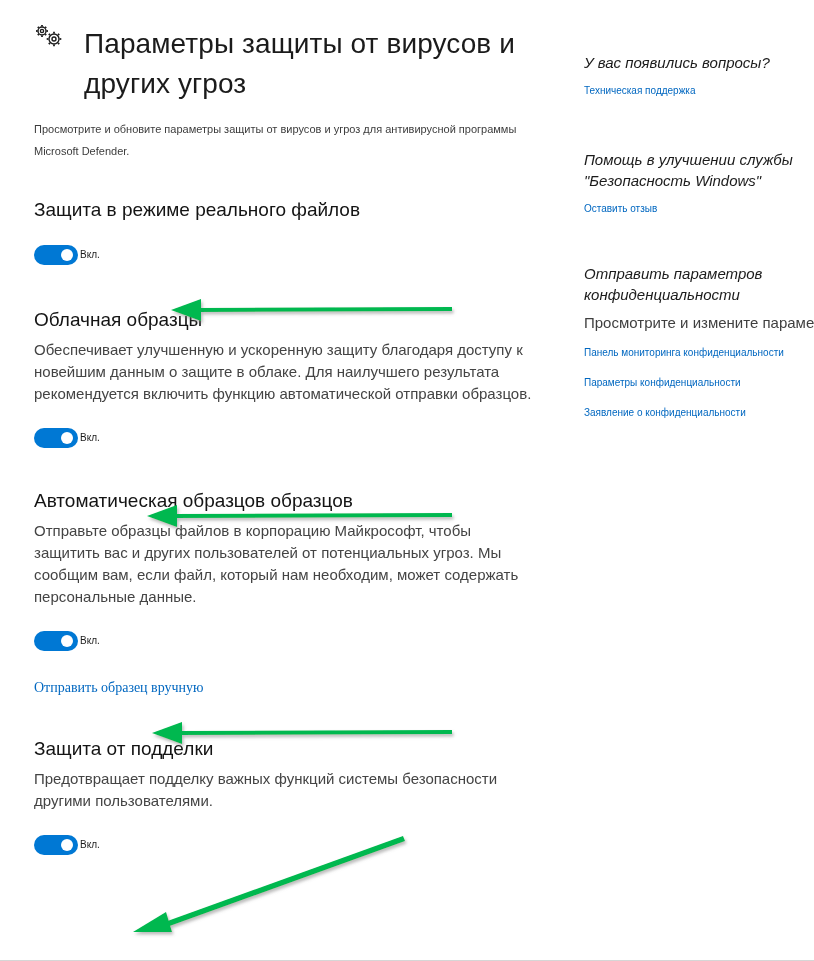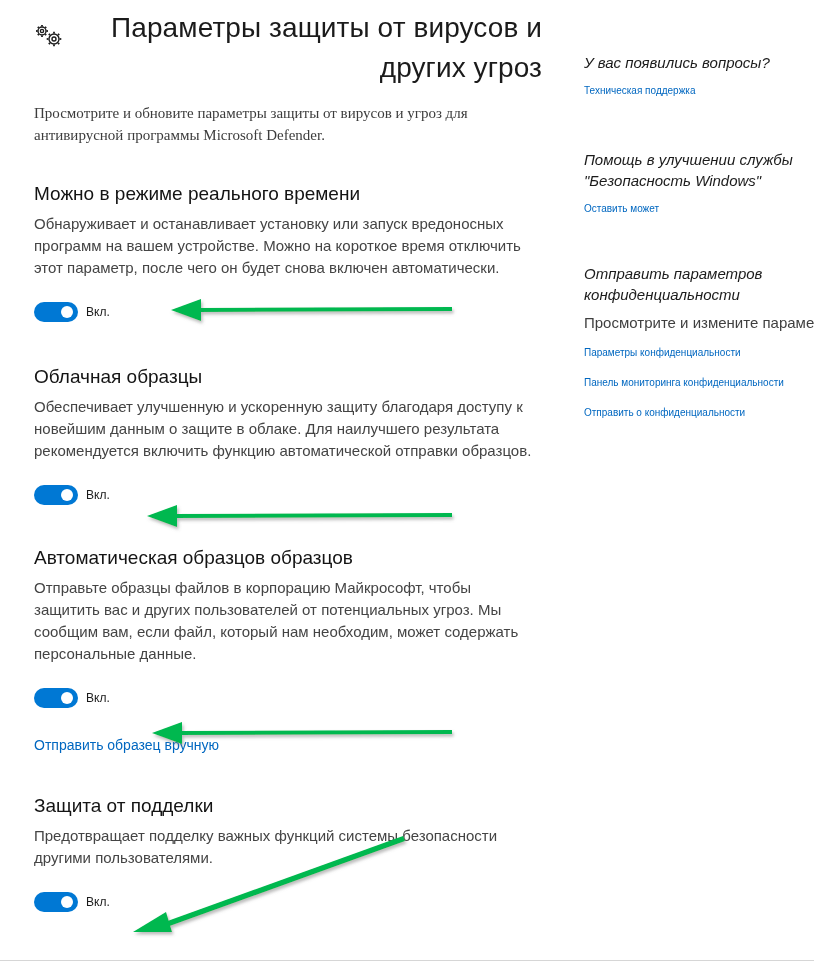"Параметры защиты от вирусов и" .page-header { padding-top: 8px -> 24px; text-align: right -> none }
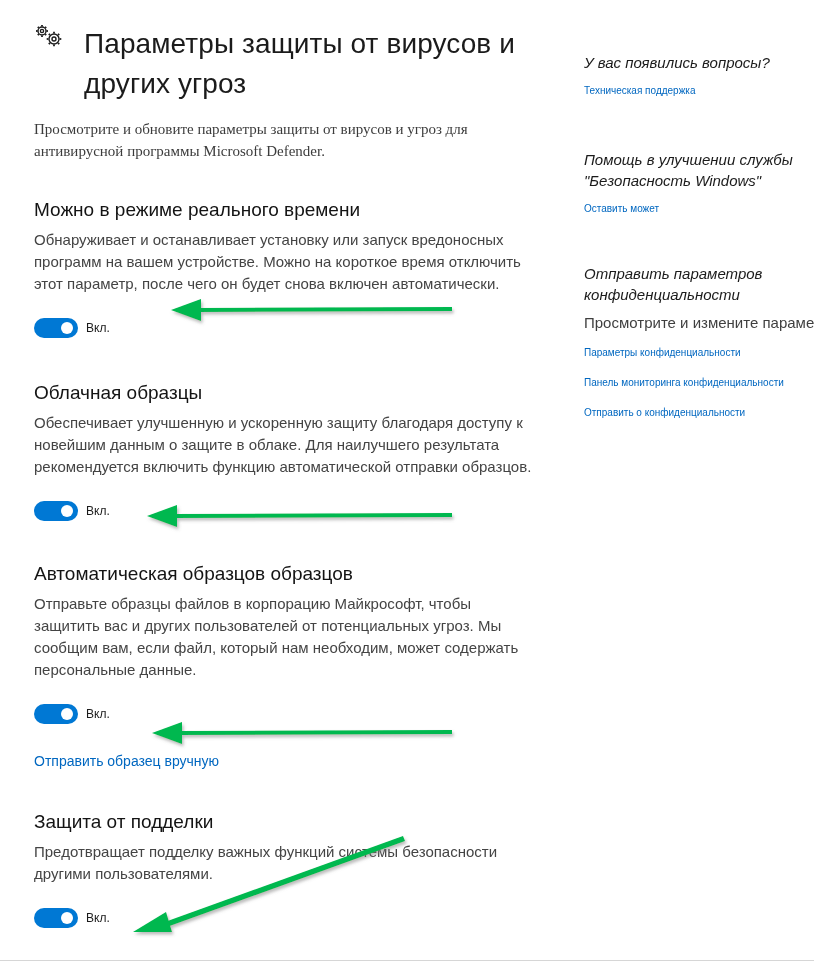"Просмотрите и обновите параметры защиты" .page-subtitle { font-family: Liberation Serif, serif -> none; font-size: 15px -> 11px }
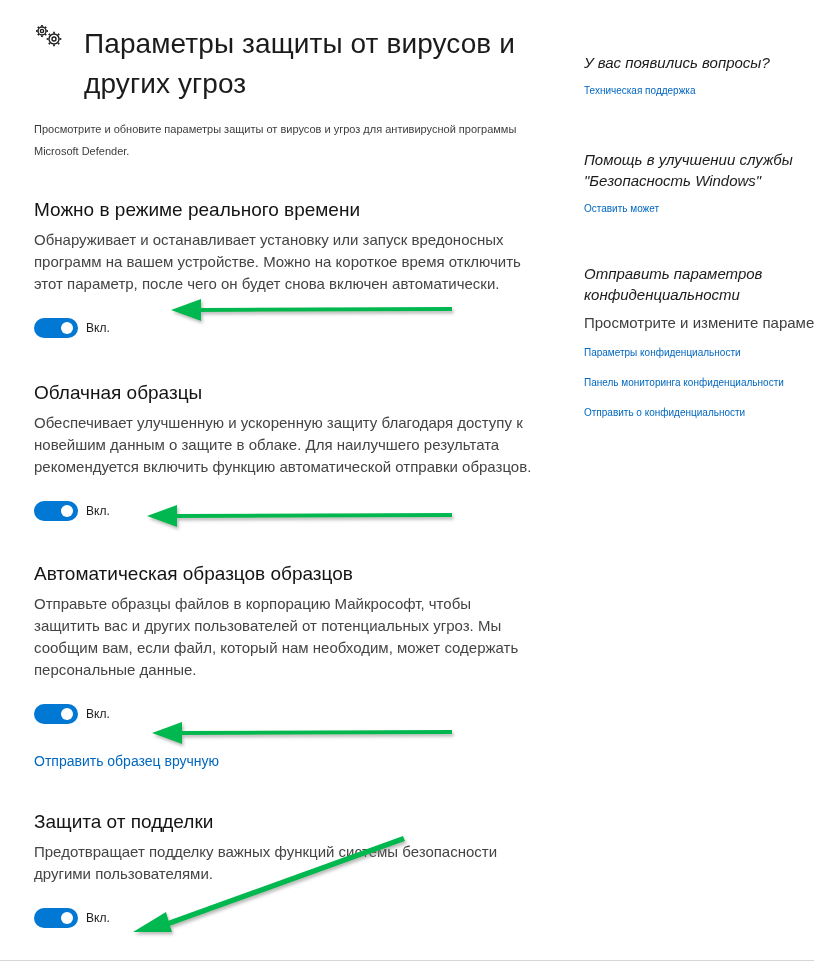"Можно в режиме реального времени" h2.section-title { text: Можно в режиме реального времени -> Защита в режиме реального файлов }
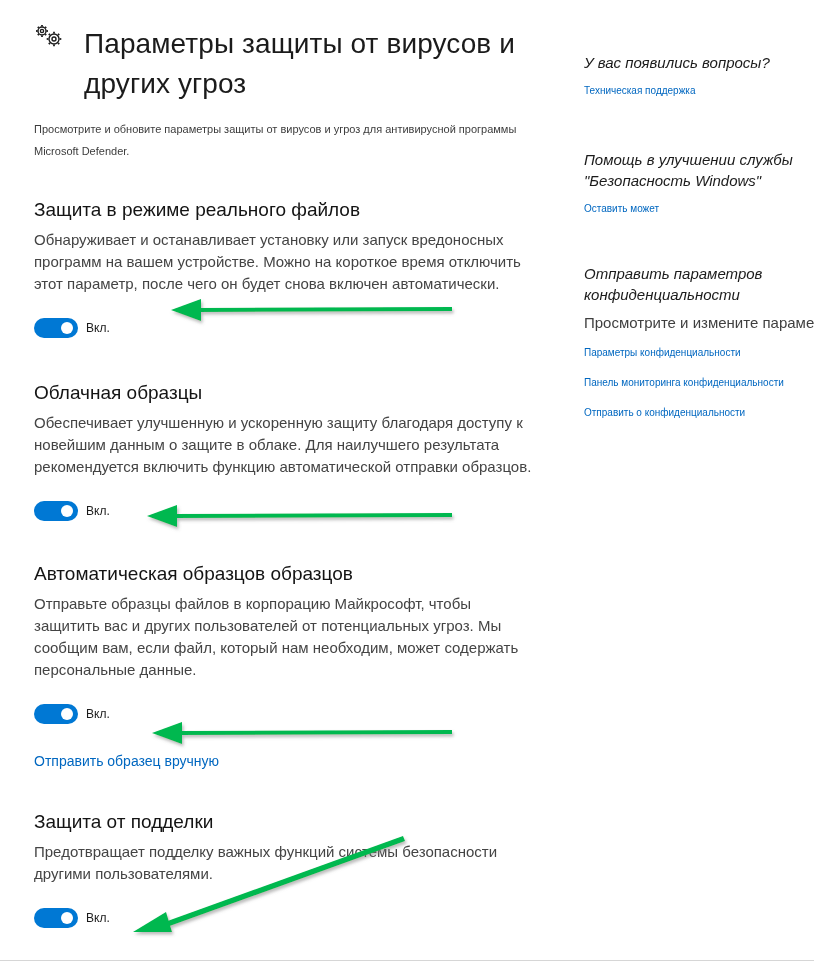"Оставить может" a.side-link { text: может -> отзыв }
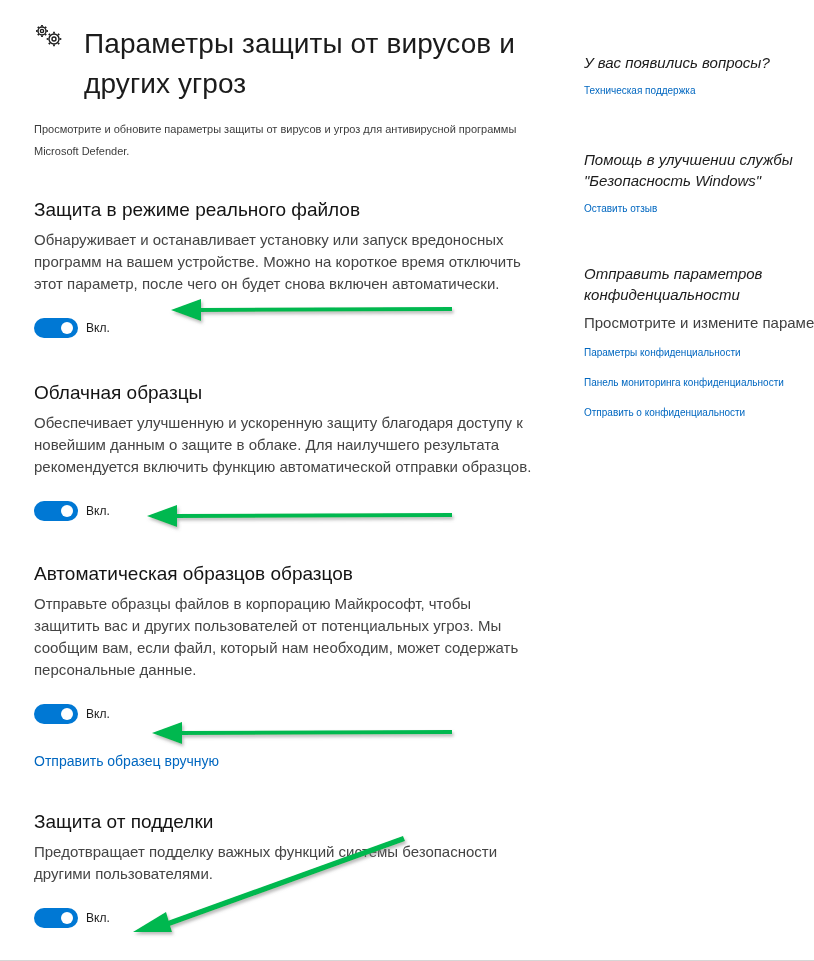"Обнаруживает и останавливает установку" p.section-desc { html: <p>Обнаруживает и останавливает установку или запуск вредоносных программ на вашем устройстве. Можно на короткое время отключить этот параметр, после чего он будет снова включен автоматически.</p> -> none }
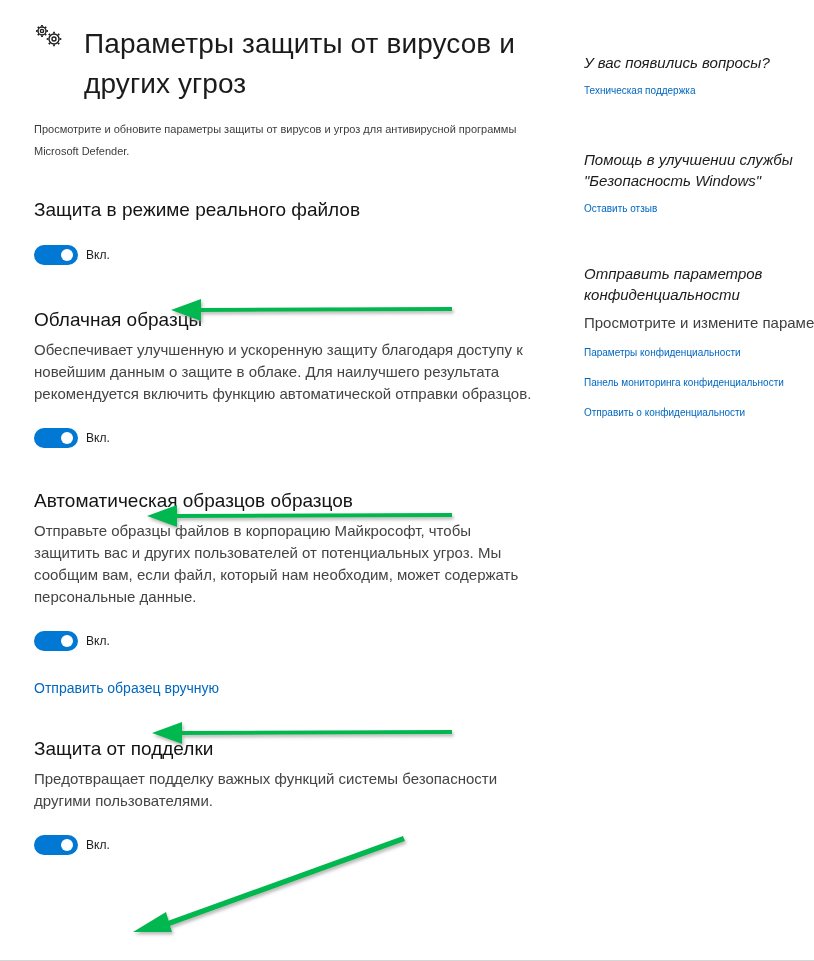"Вкл." .toggle-label { font-size: 12px -> 10px; margin-left: 8px -> 2px }
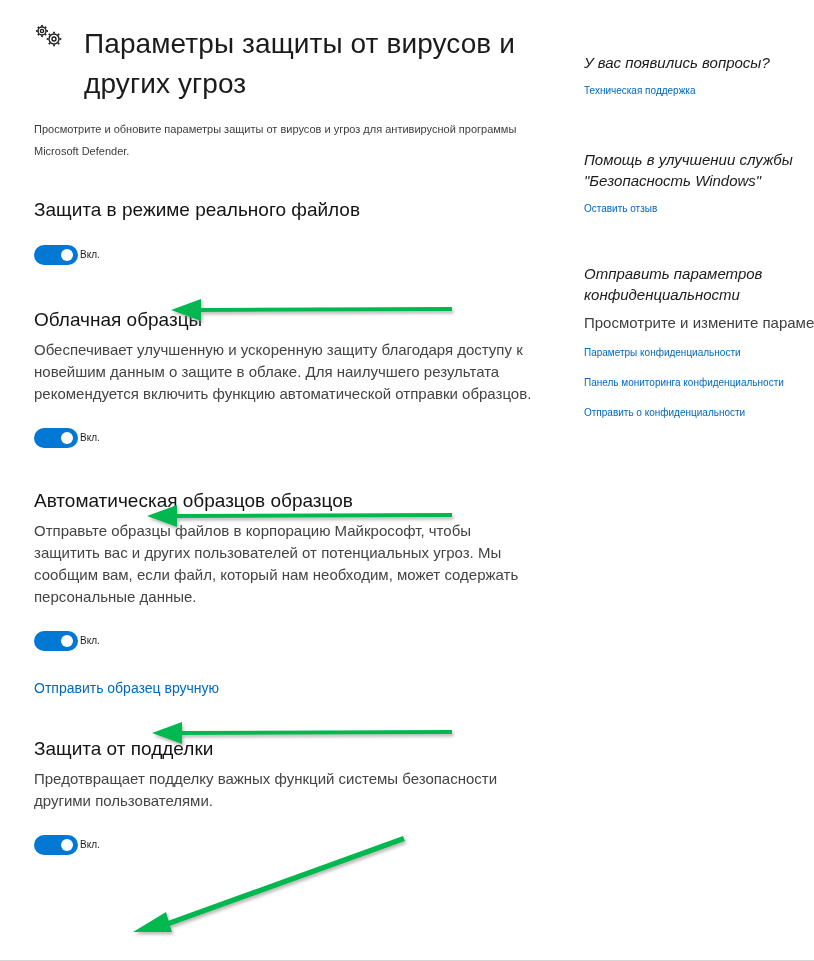"Параметры конфиденциальности" a.side-link { order: before "Панель мониторинга конфиденциальности" -> after "Панель мониторинга конфиденциальности" }
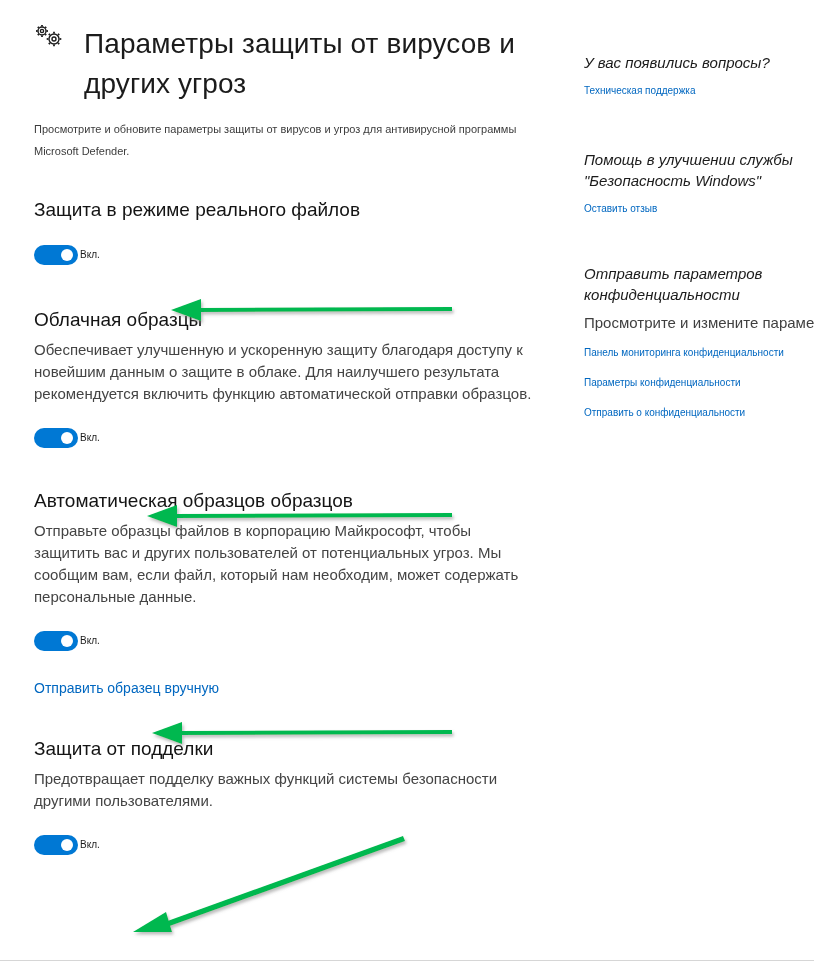"Отправить о конфиденциальности" a.side-link { text: Отправить -> Заявление }
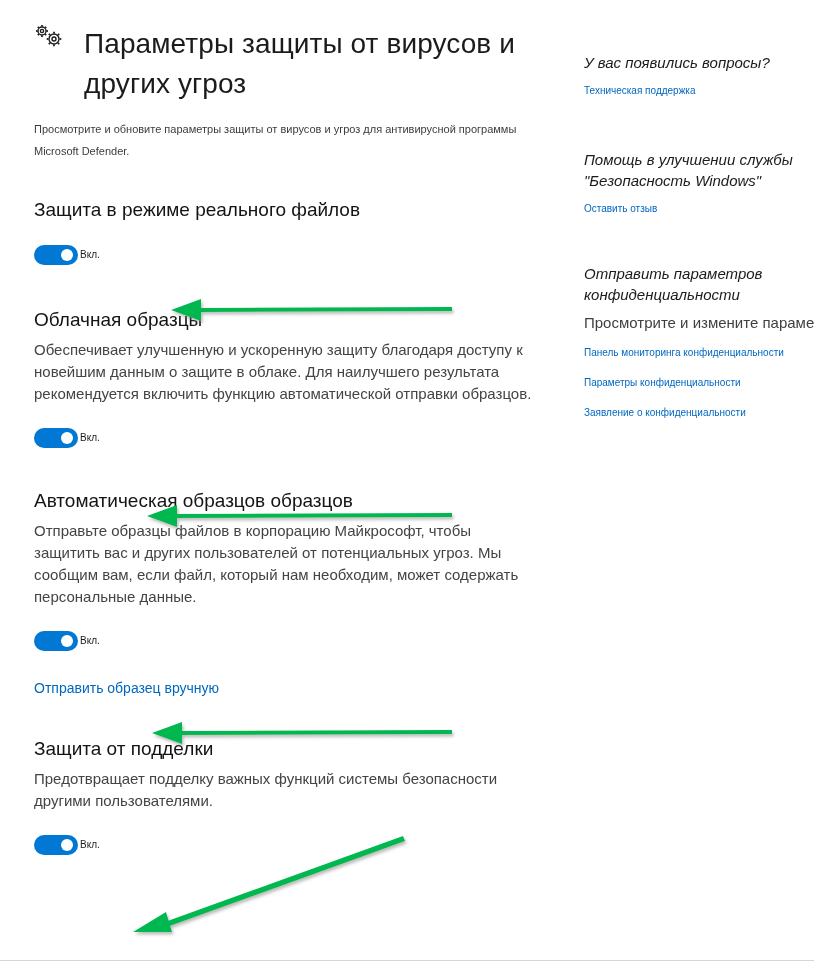"Отправить образец вручную" .inline-link { font-family: none -> Liberation Serif, serif }
